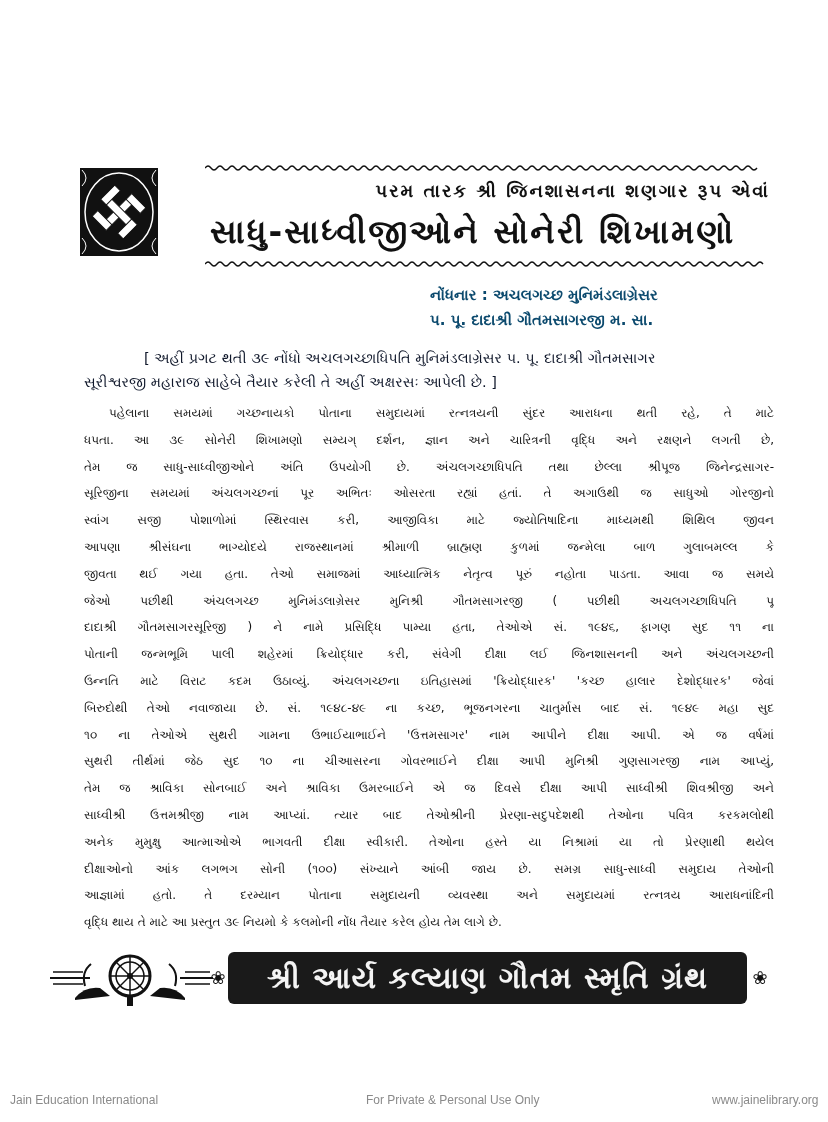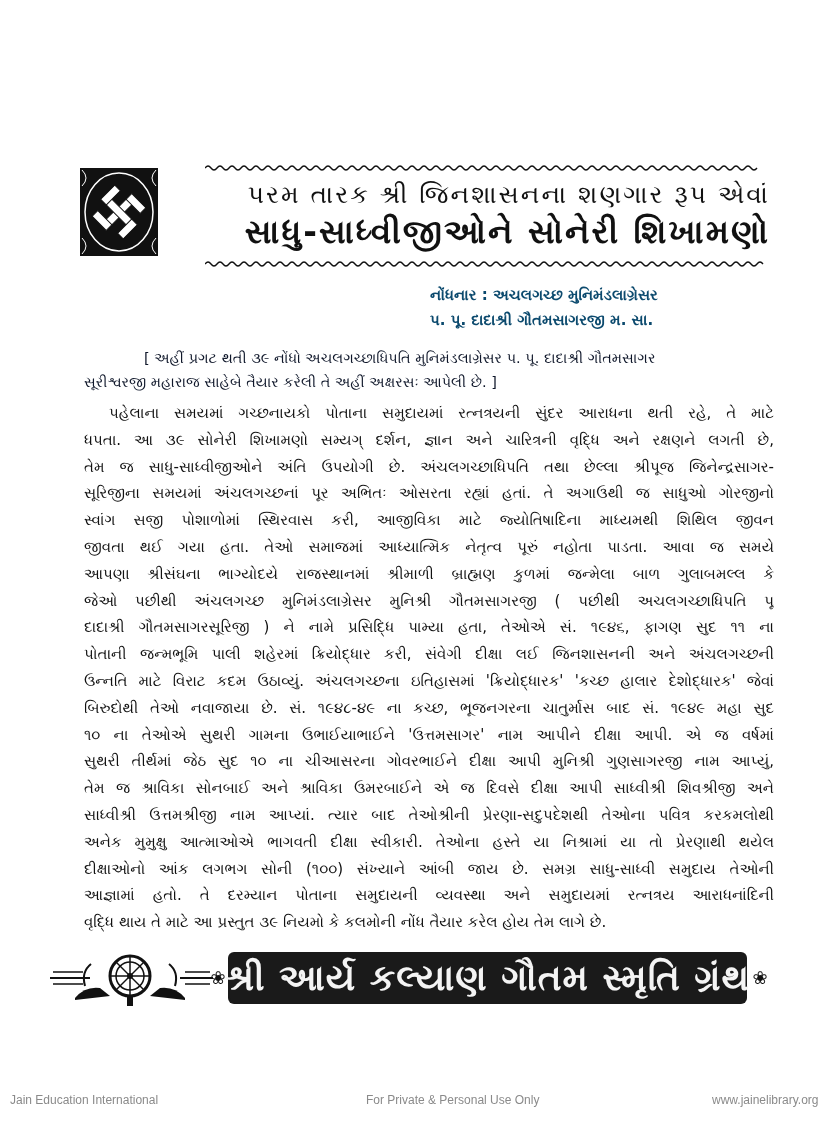"પરમ તારક શ્રી જિનશાસનના શણગાર" .title-line1 { font-size: 25px -> 18px; font-weight: normal -> bold }
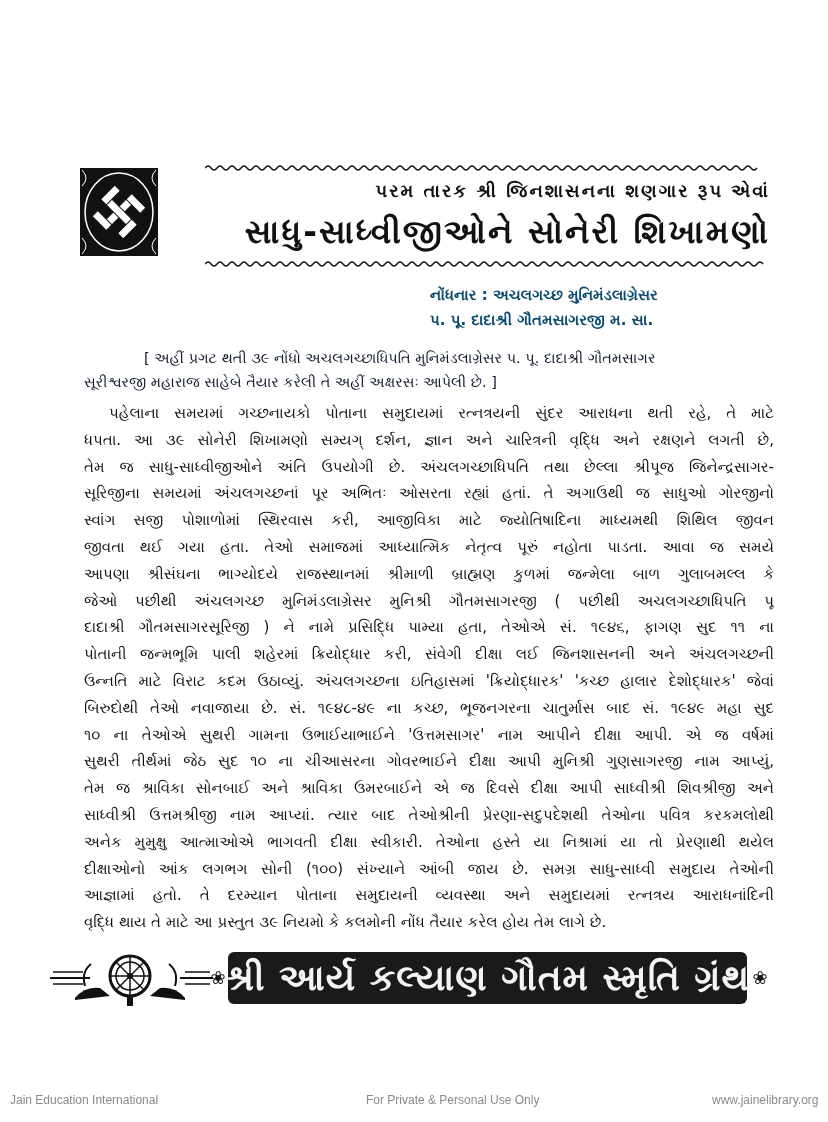"સાધુ-સાધ્વીજીઓને સોનેરી શિખામણો" .title-line2 { text-align: right -> left }
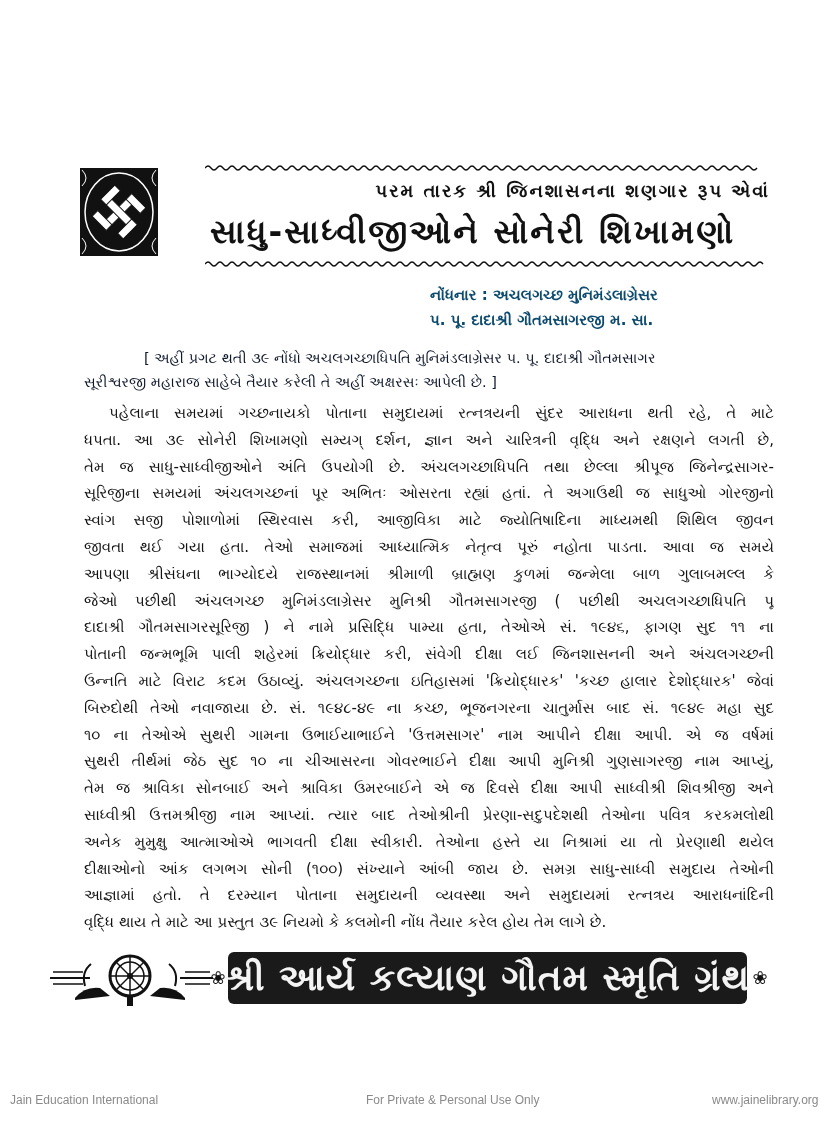"પહેલાના સમયમાં ગચ્છનાયકો પોતાના" .para { font-size: 15px -> 12px }
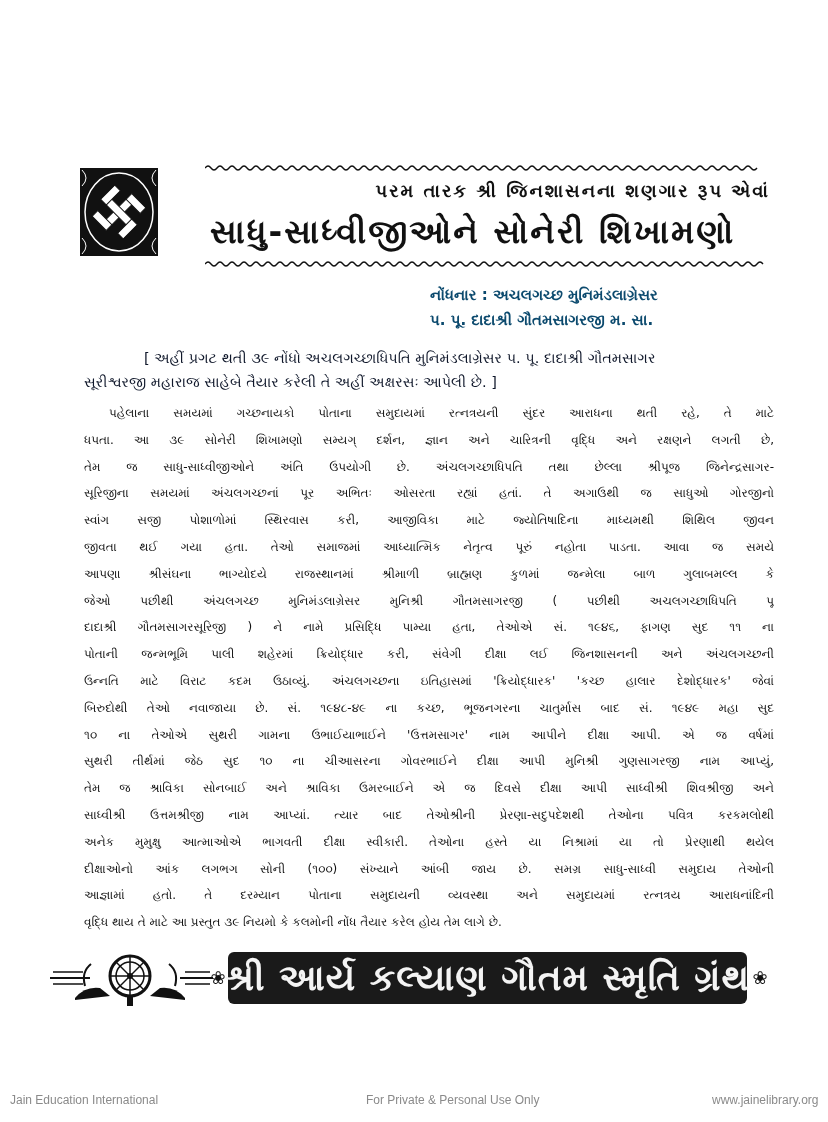"જીવતા થઈ ગયા હતા. તેઓ" span.ln { order: before "આપણા શ્રીસંઘના ભાગ્યોદયે રાજસ્થાનમાં" -> after "આપણા શ્રીસંઘના ભાગ્યોદયે રાજસ્થાનમાં" }
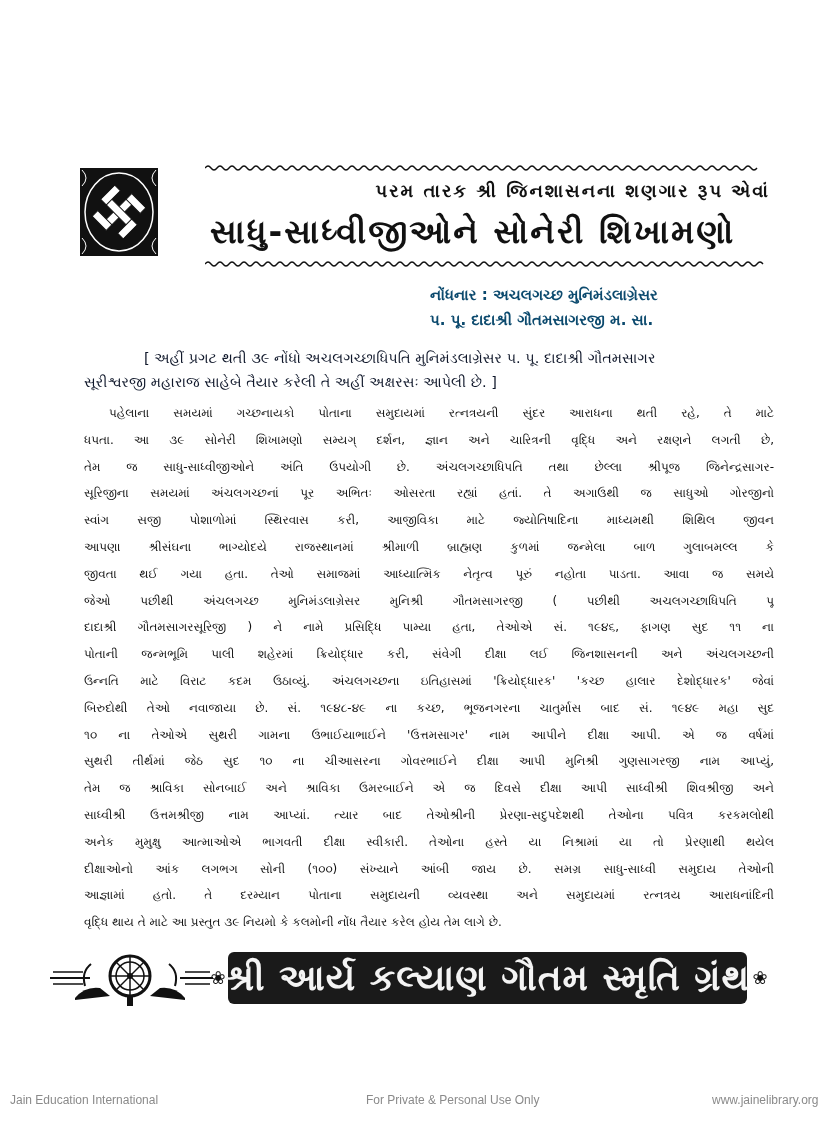"શ્રી આર્ય કલ્યાણ ગૌતમ સ્મૃતિ" .banner .plate span { font-size: 36px -> 30px }
